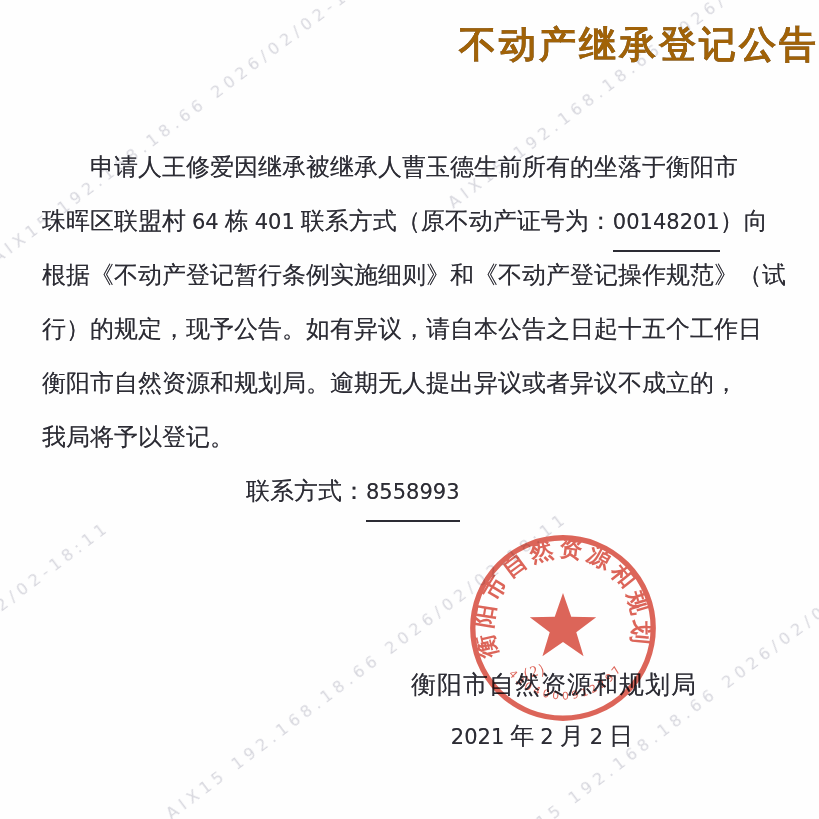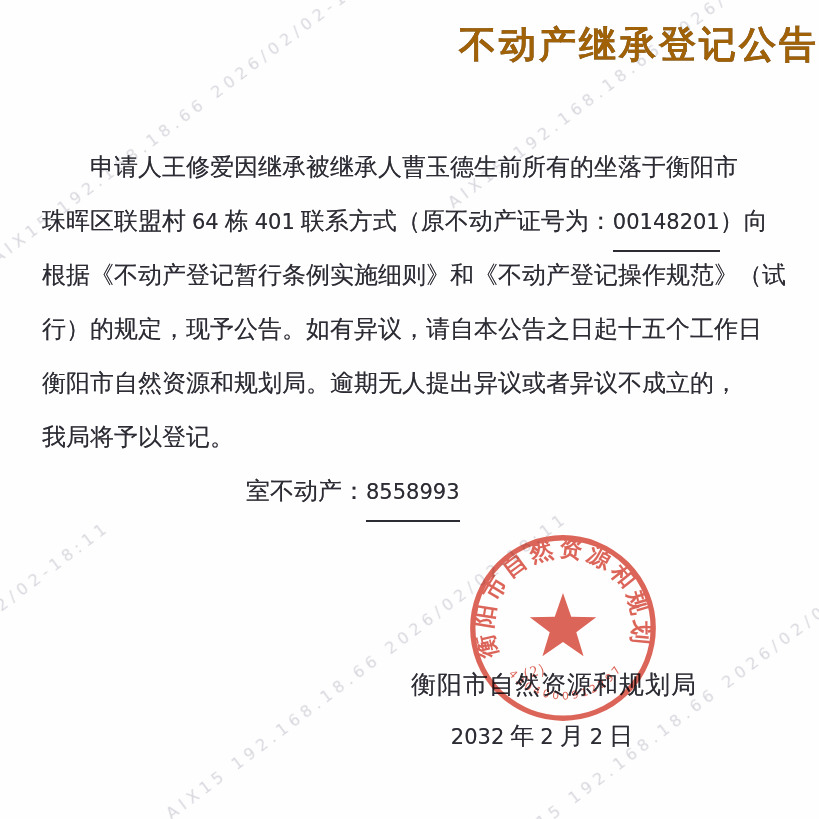"室不动产：" span { text: 室不动产 -> 联系方式 }
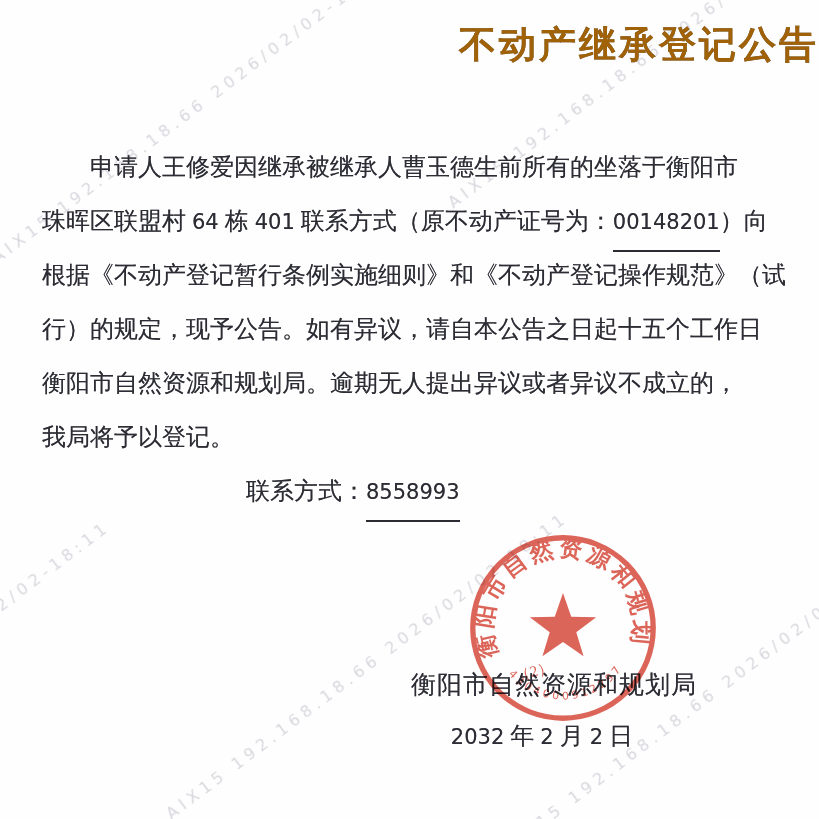"2032" span.num { text: 2032 -> 2021 }
